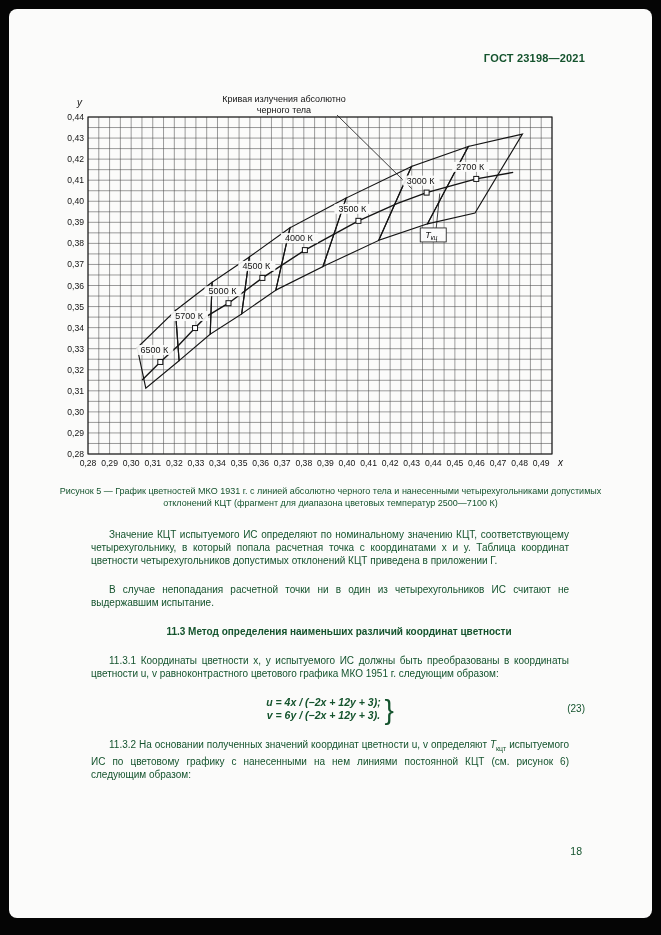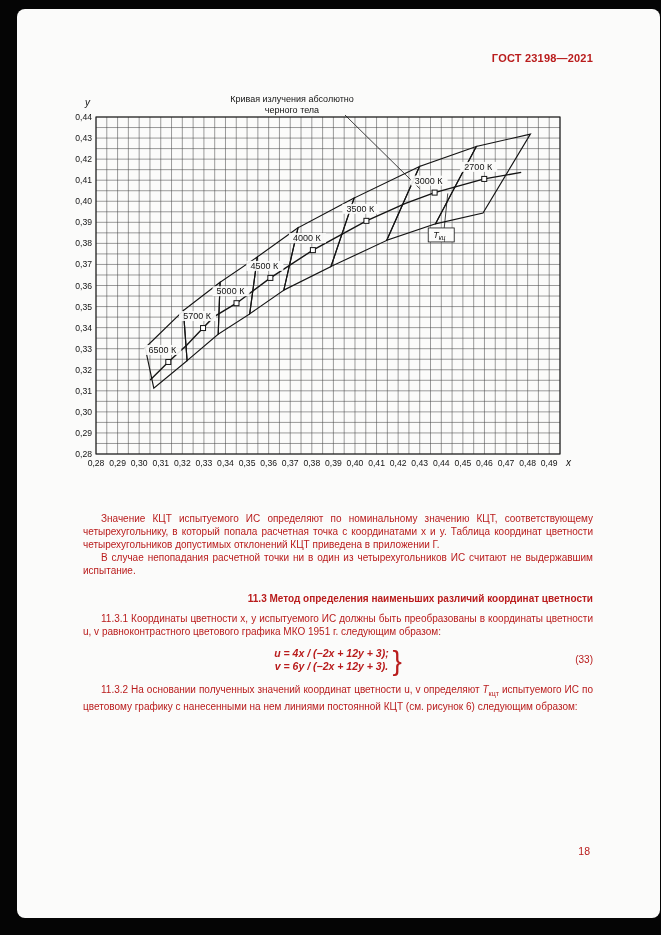"ГОСТ 23198—2021" .sheet { color: #b91c1c -> #14532d; left: 17px -> 9px }
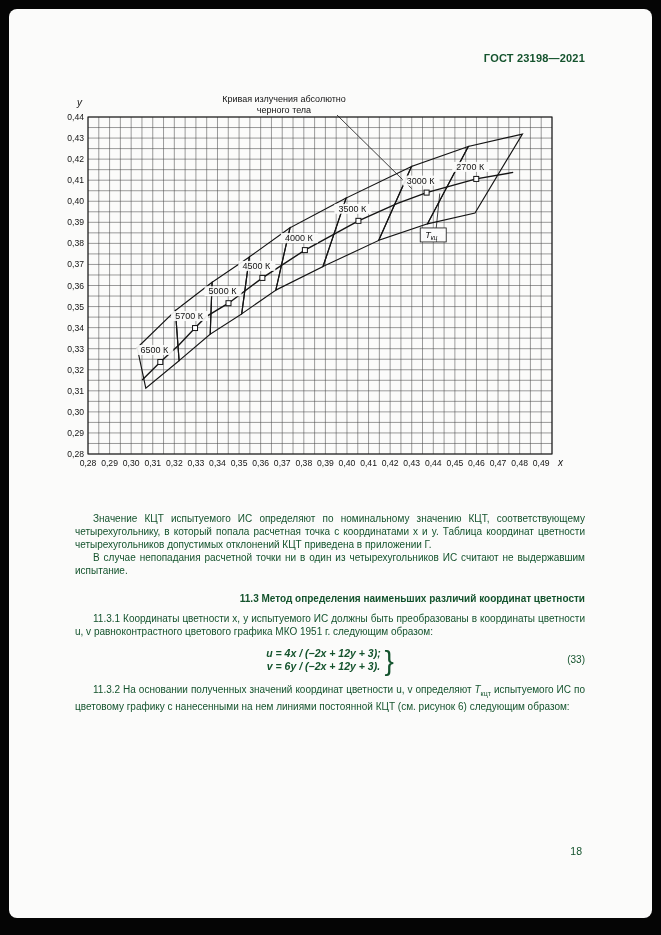"Рисунок 5 — График цветностей" div.caption { html: none -> <div>Рисунок 5 — График цветностей МКО 1931 г. с линией абсолютно черного тела и нанесенными четырехугольниками допустимых отклонений КЦТ (фрагмент для диапазона цветовых температур 2500—7100 К)</div> }
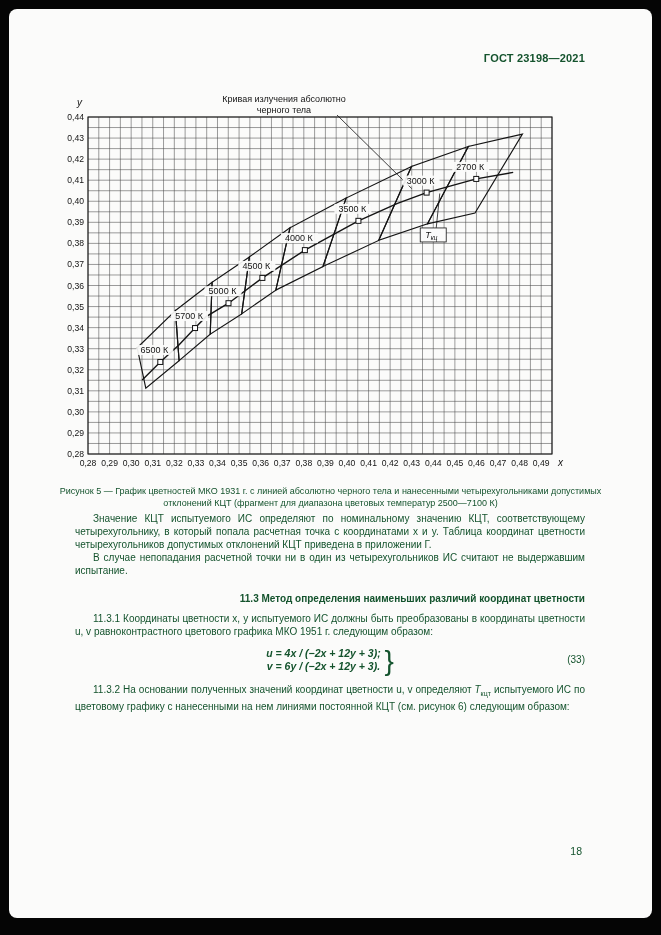"Значение КЦТ испытуемого ИС определяют" .para { margin: 0 -> 16px }
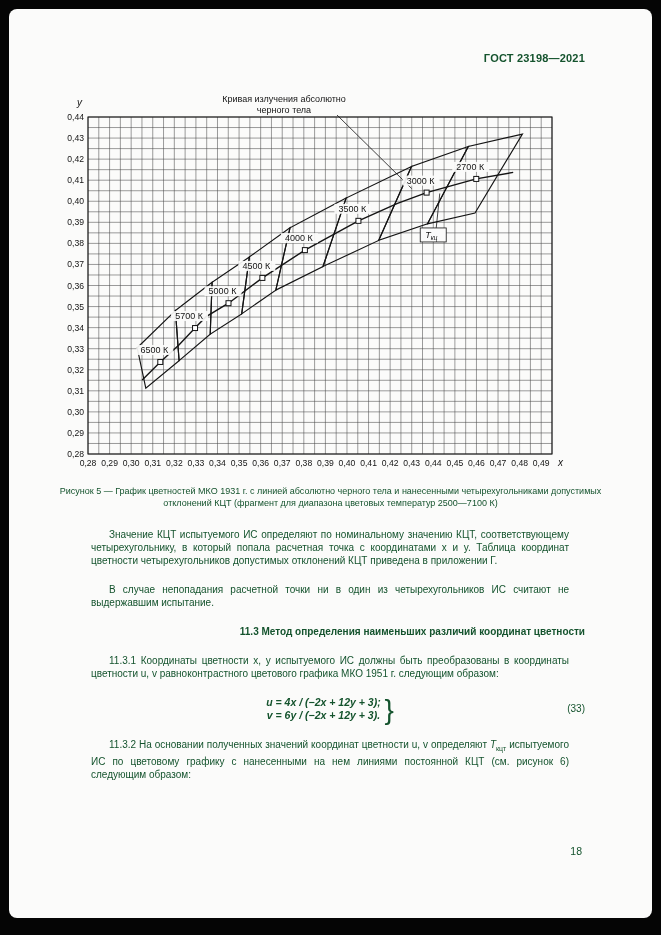"11.3 Метод определения наименьших" .heading { text-align: right -> center }
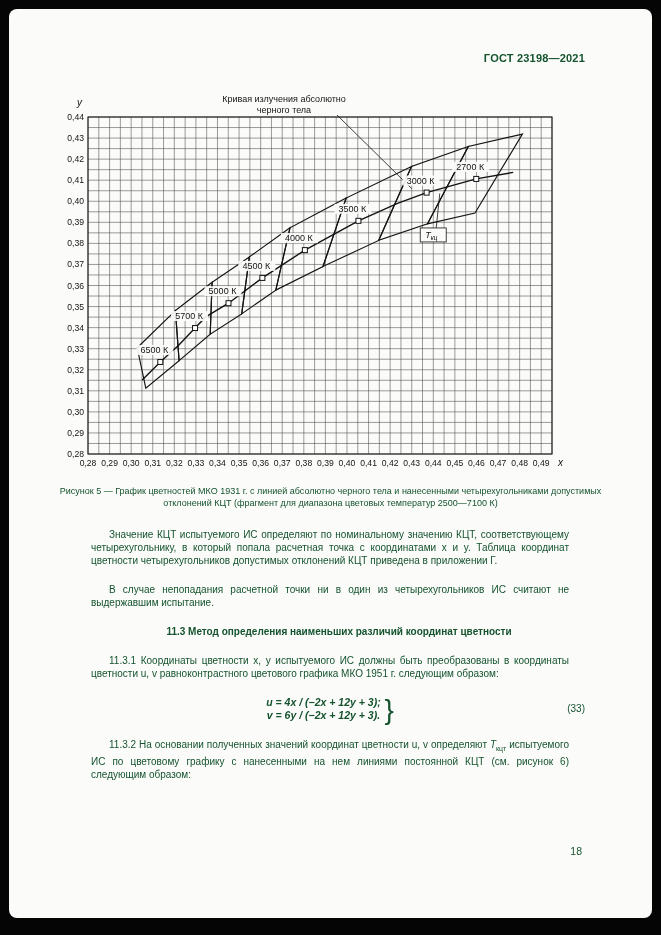"(33)" div.eqnum { text: 33 -> 23 }
